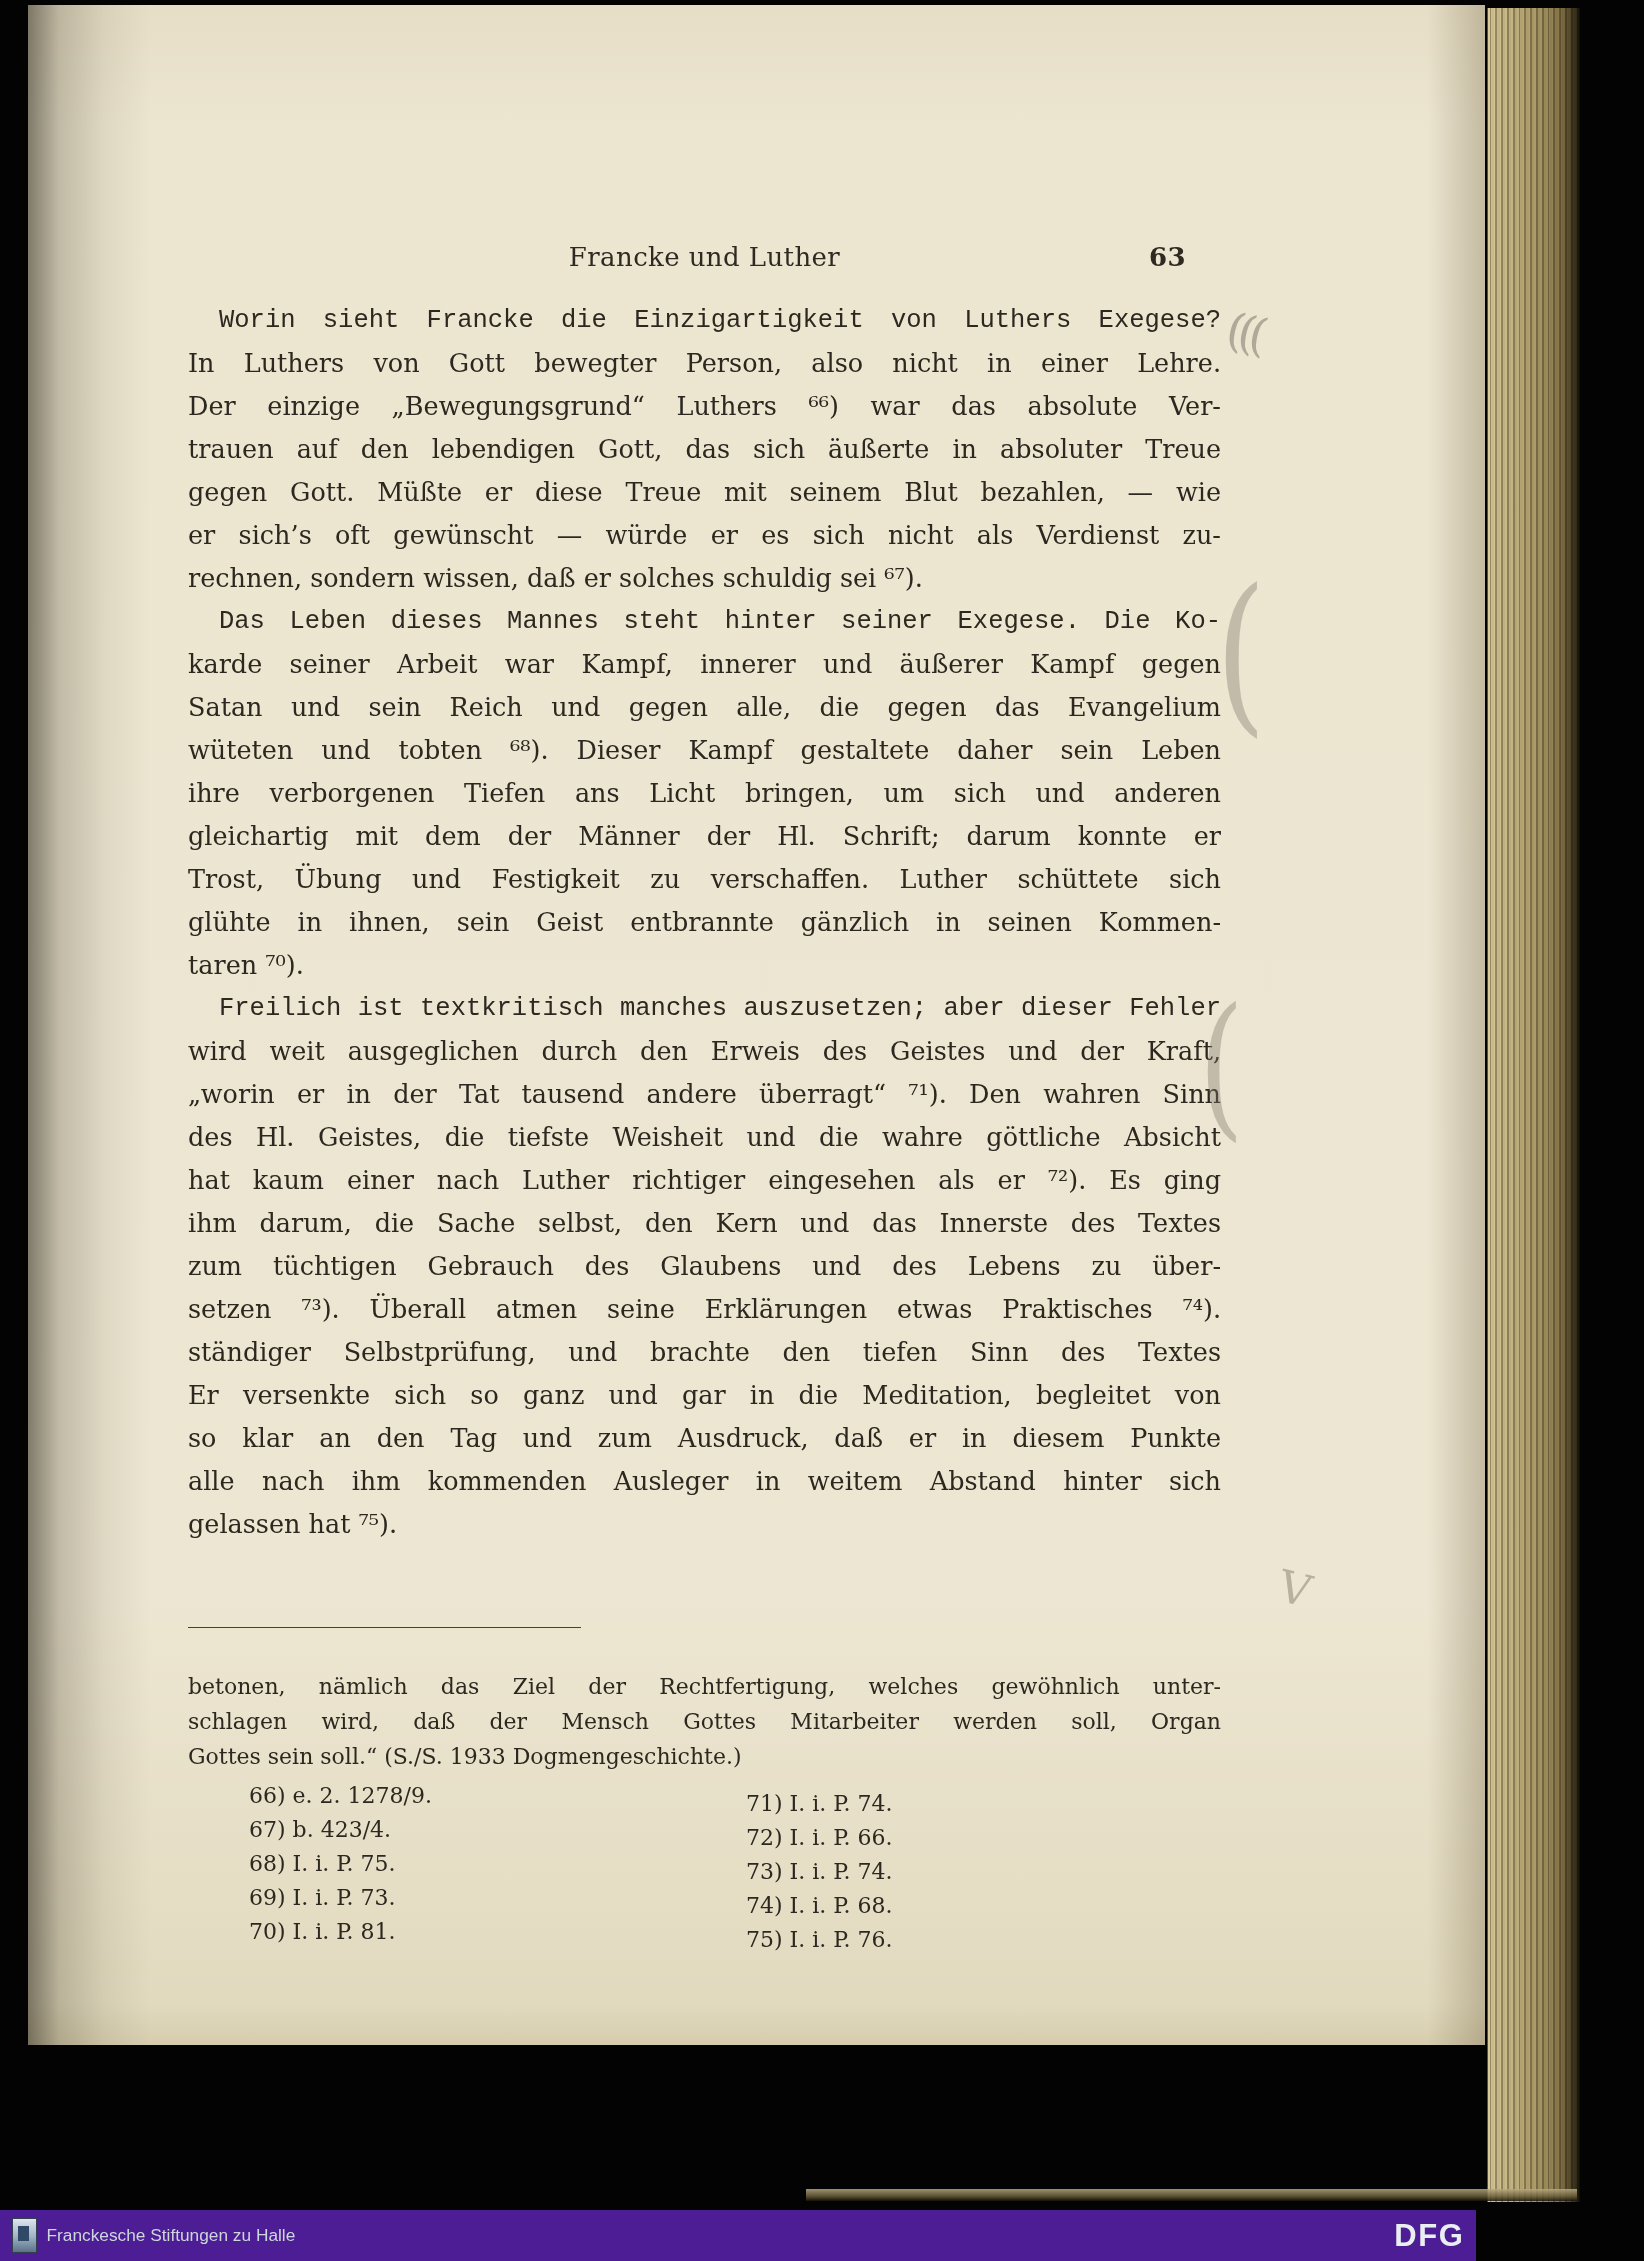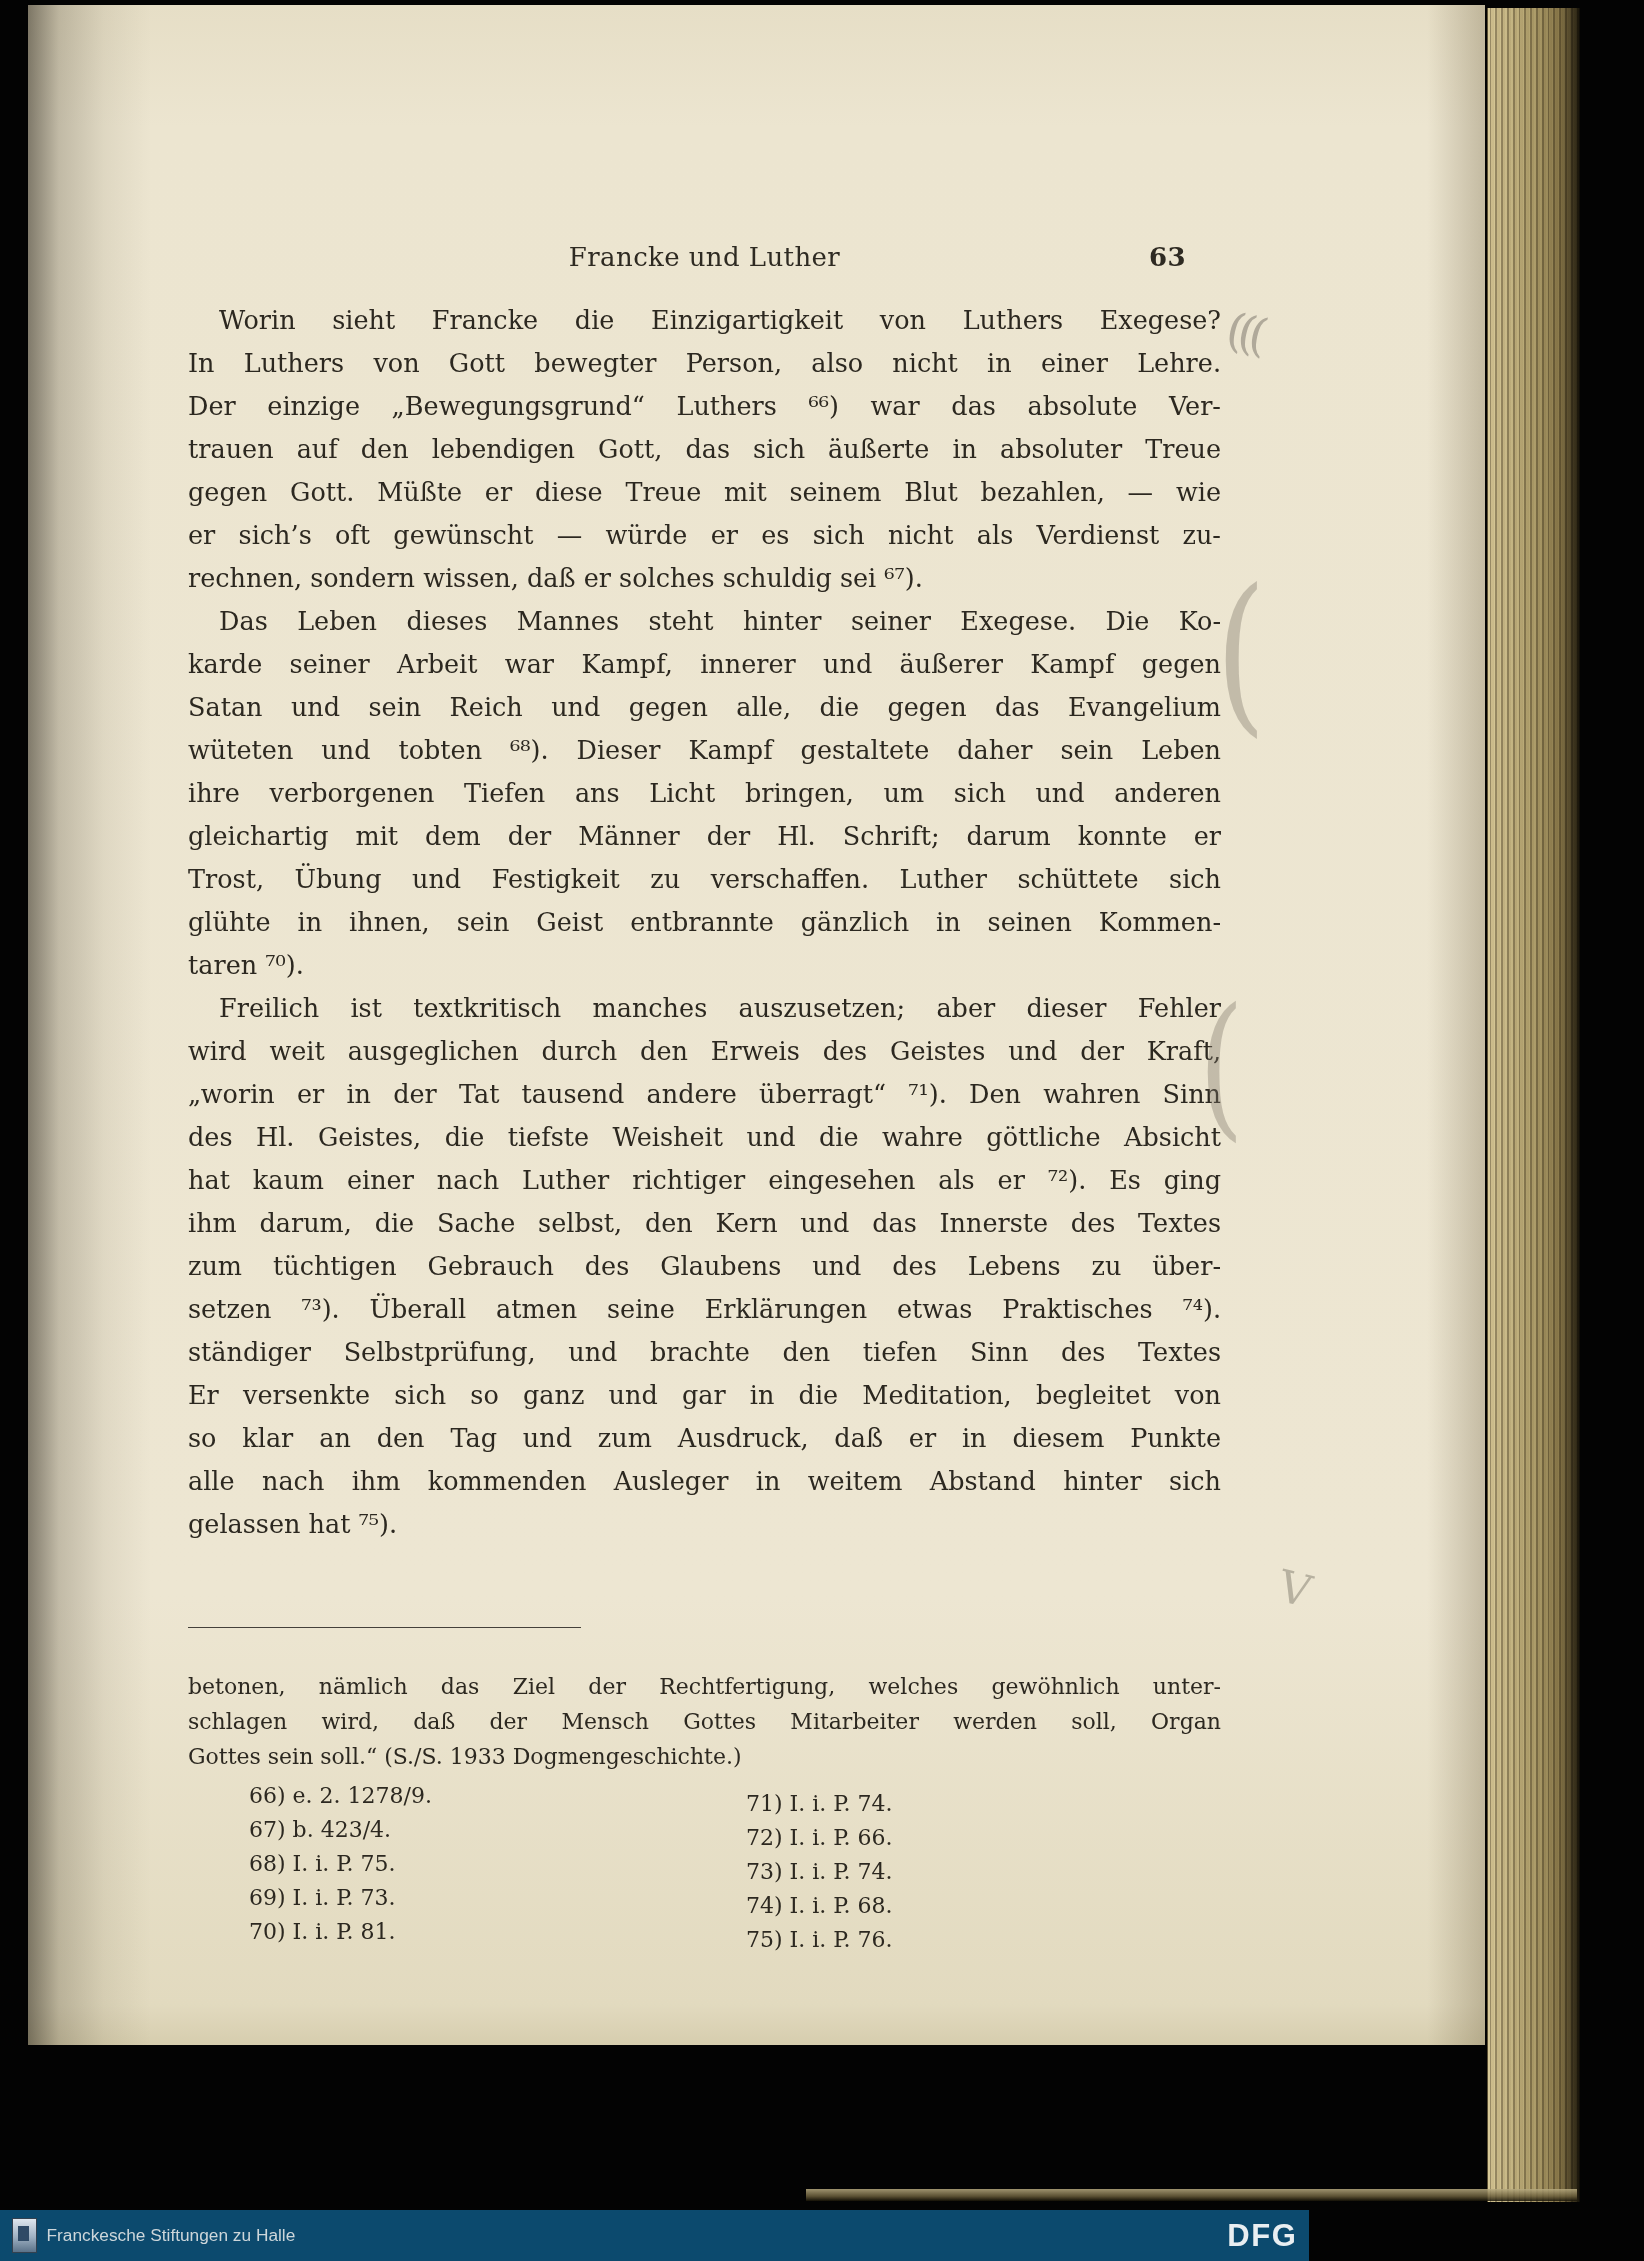"Worin sieht Francke die Einzigartigkeit" .line.indent { font-family: none -> Liberation Mono, monospace }
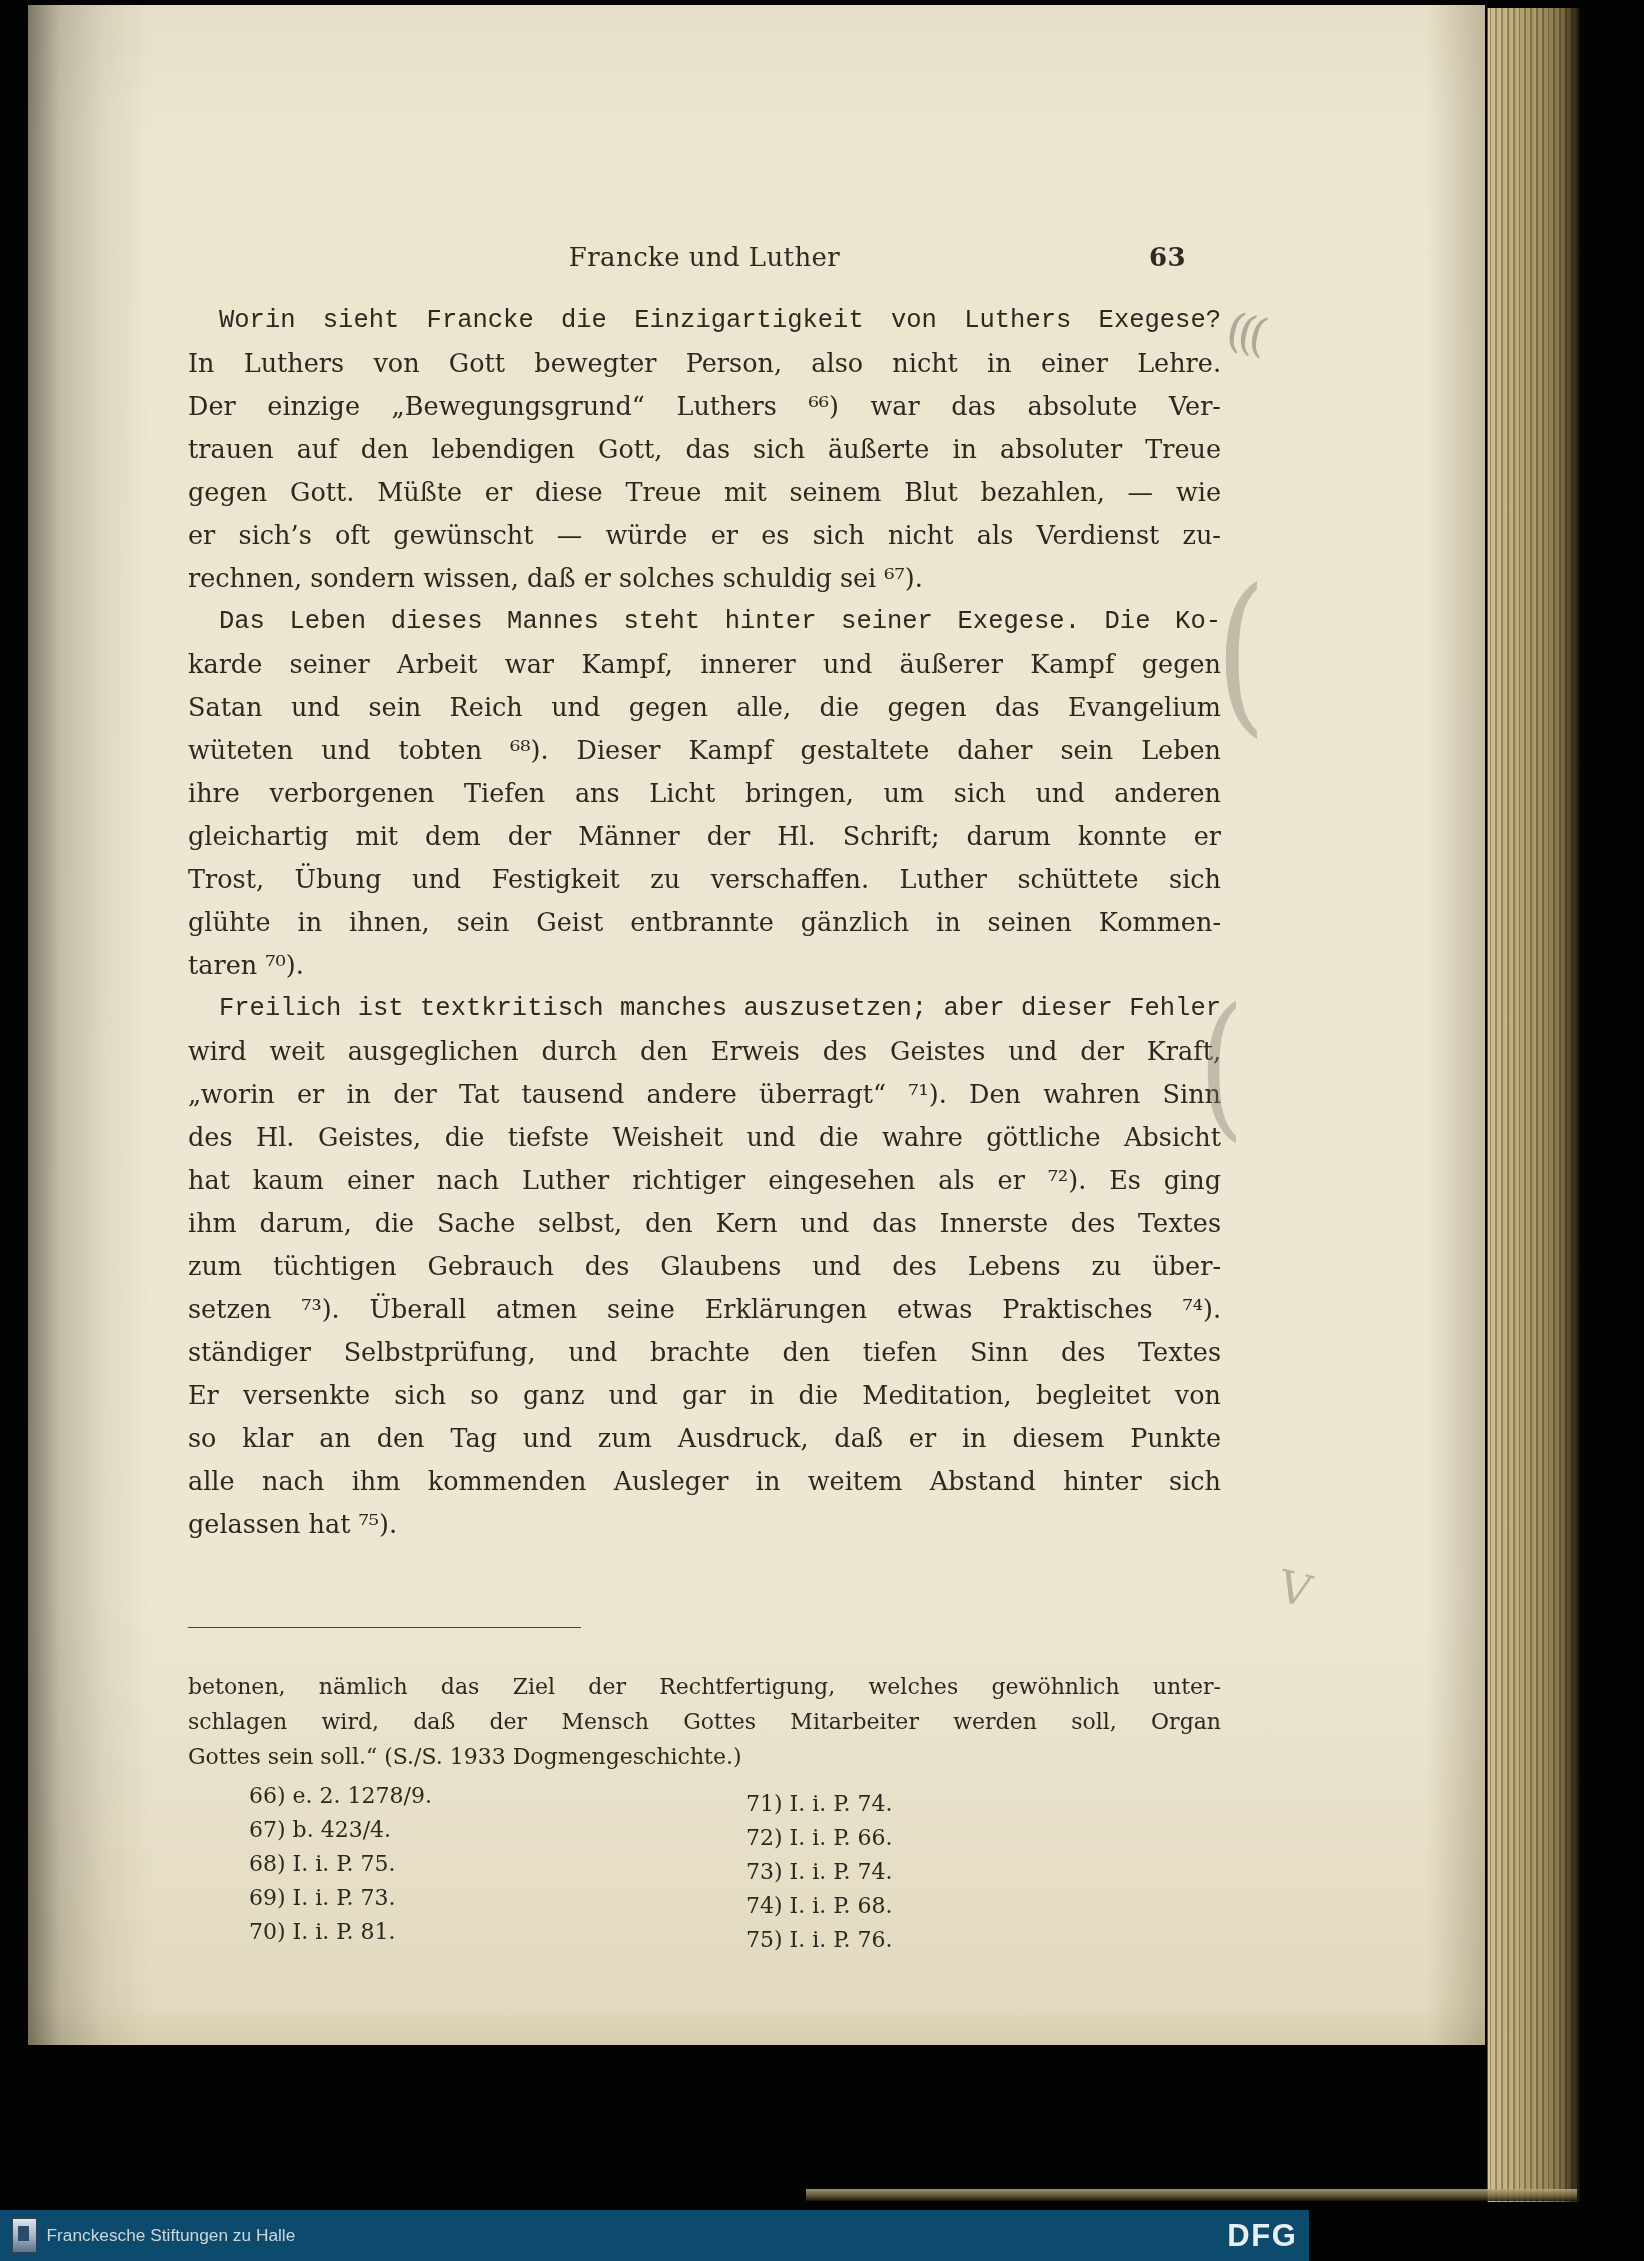"Franckesche Stiftungen zu Halle" .footer { background: #0c4a6e -> #4c1d95; width: 1309px -> 1476px }
